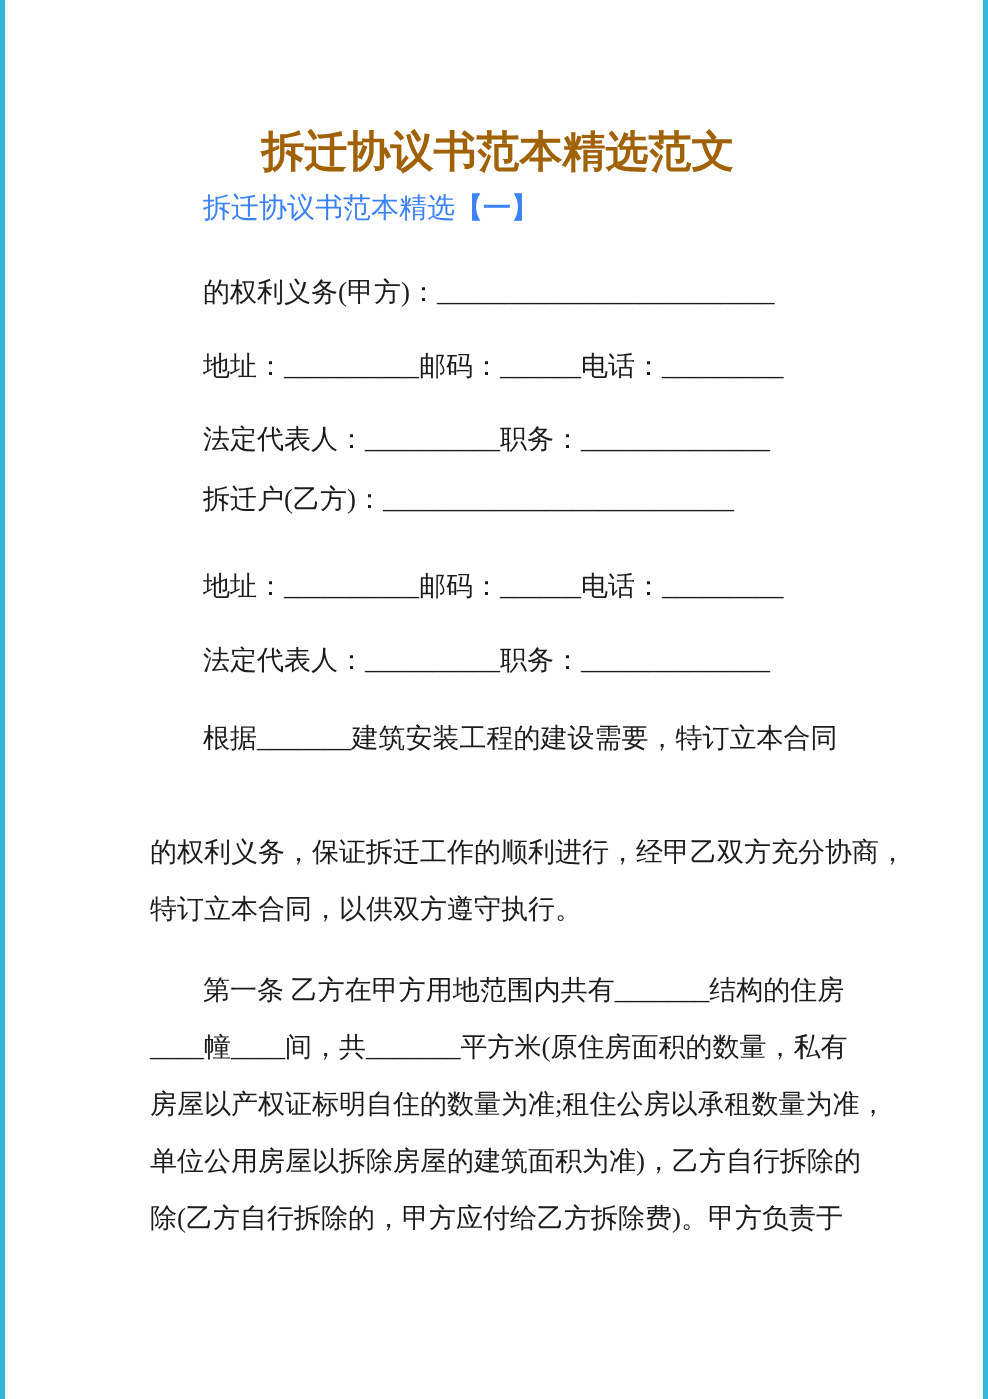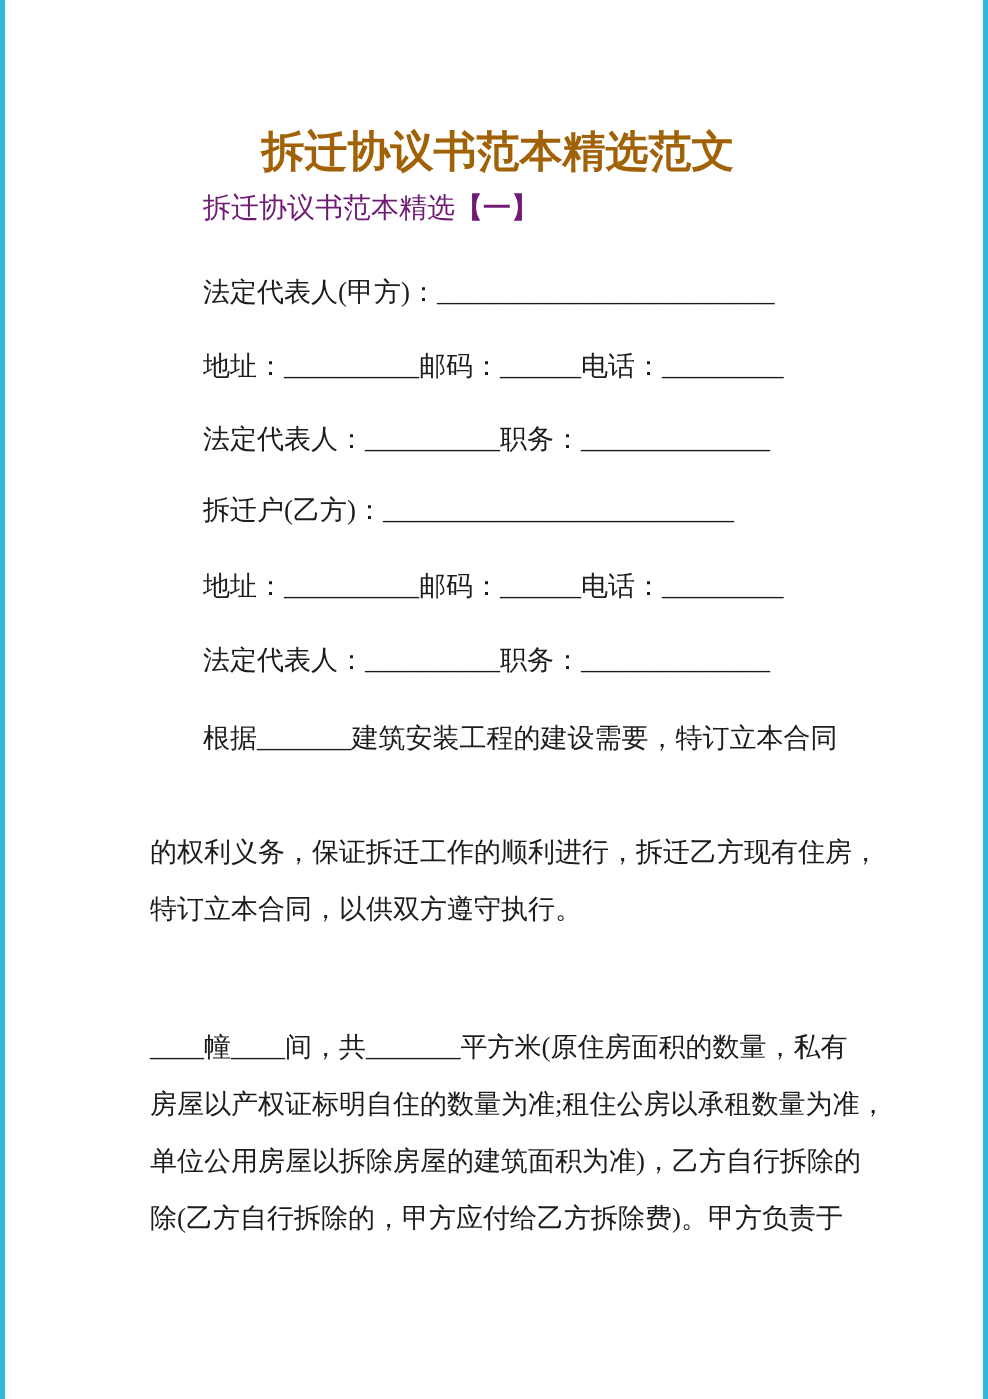"拆迁协议书范本精选【一】" .subtitle { color: #701a75 -> #3b82f6 }
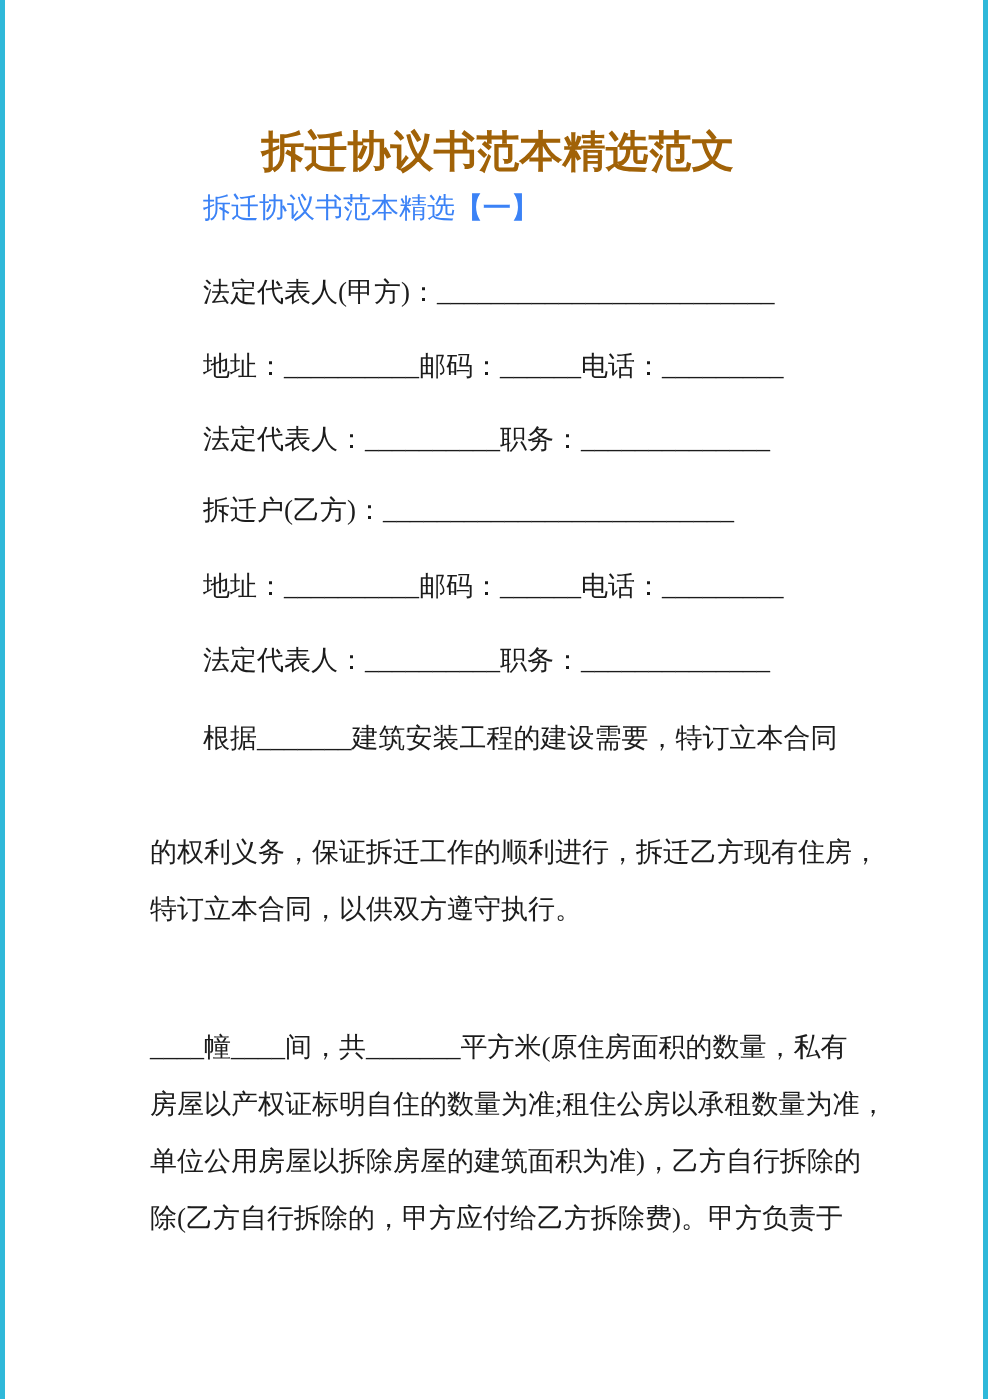"法定代表人(甲方)：_________________________" div.line { text: 法定代表人 -> 的权利义务 }
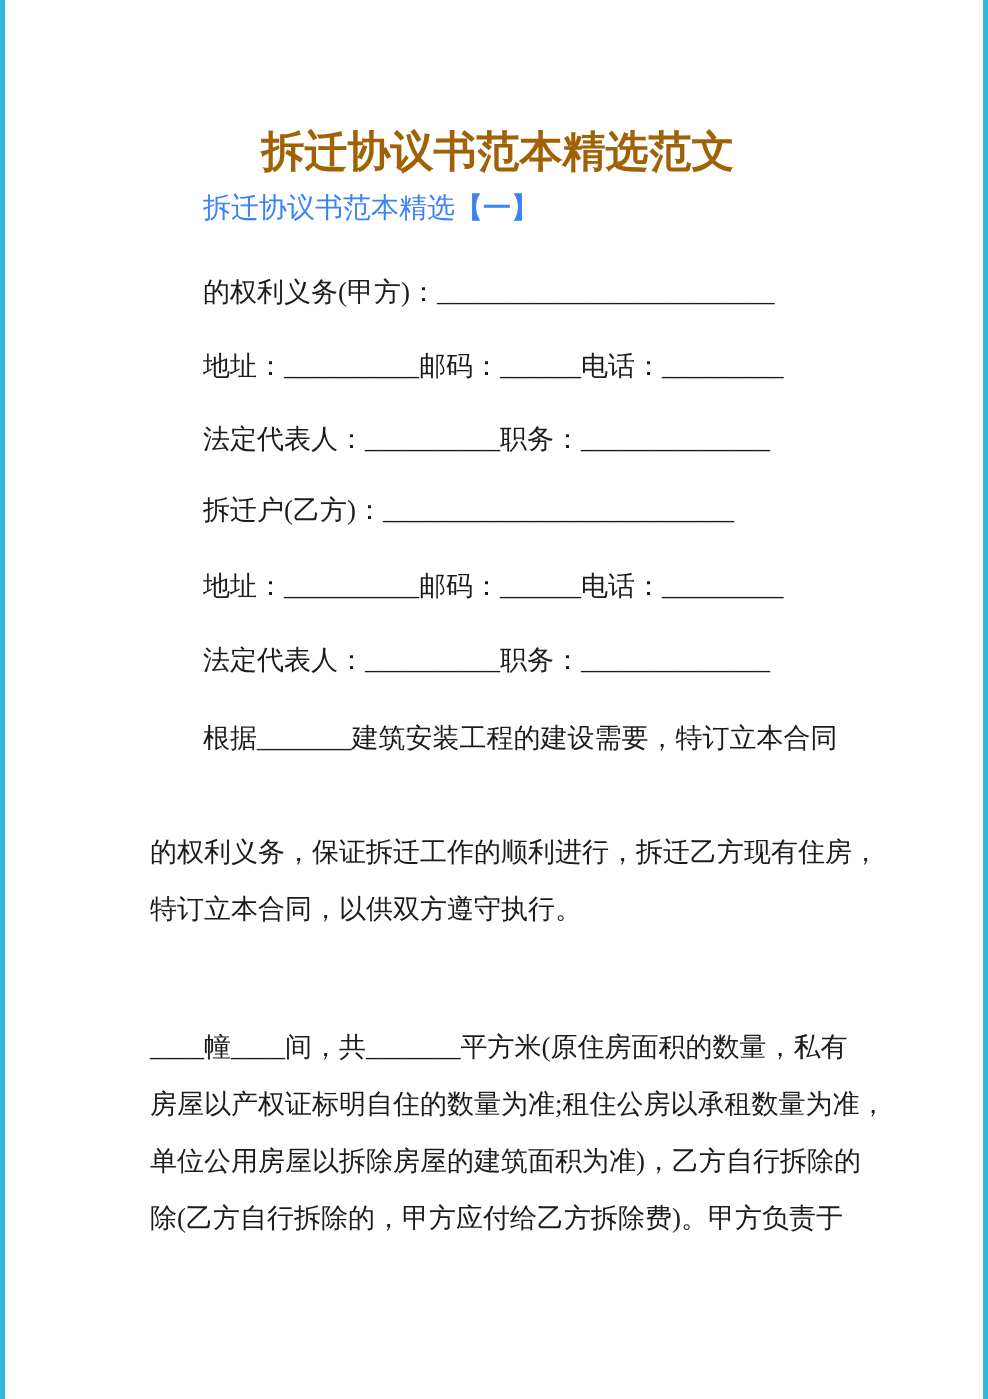"拆迁户(乙方)：__________________________" div.line { top: 494px -> 483px }
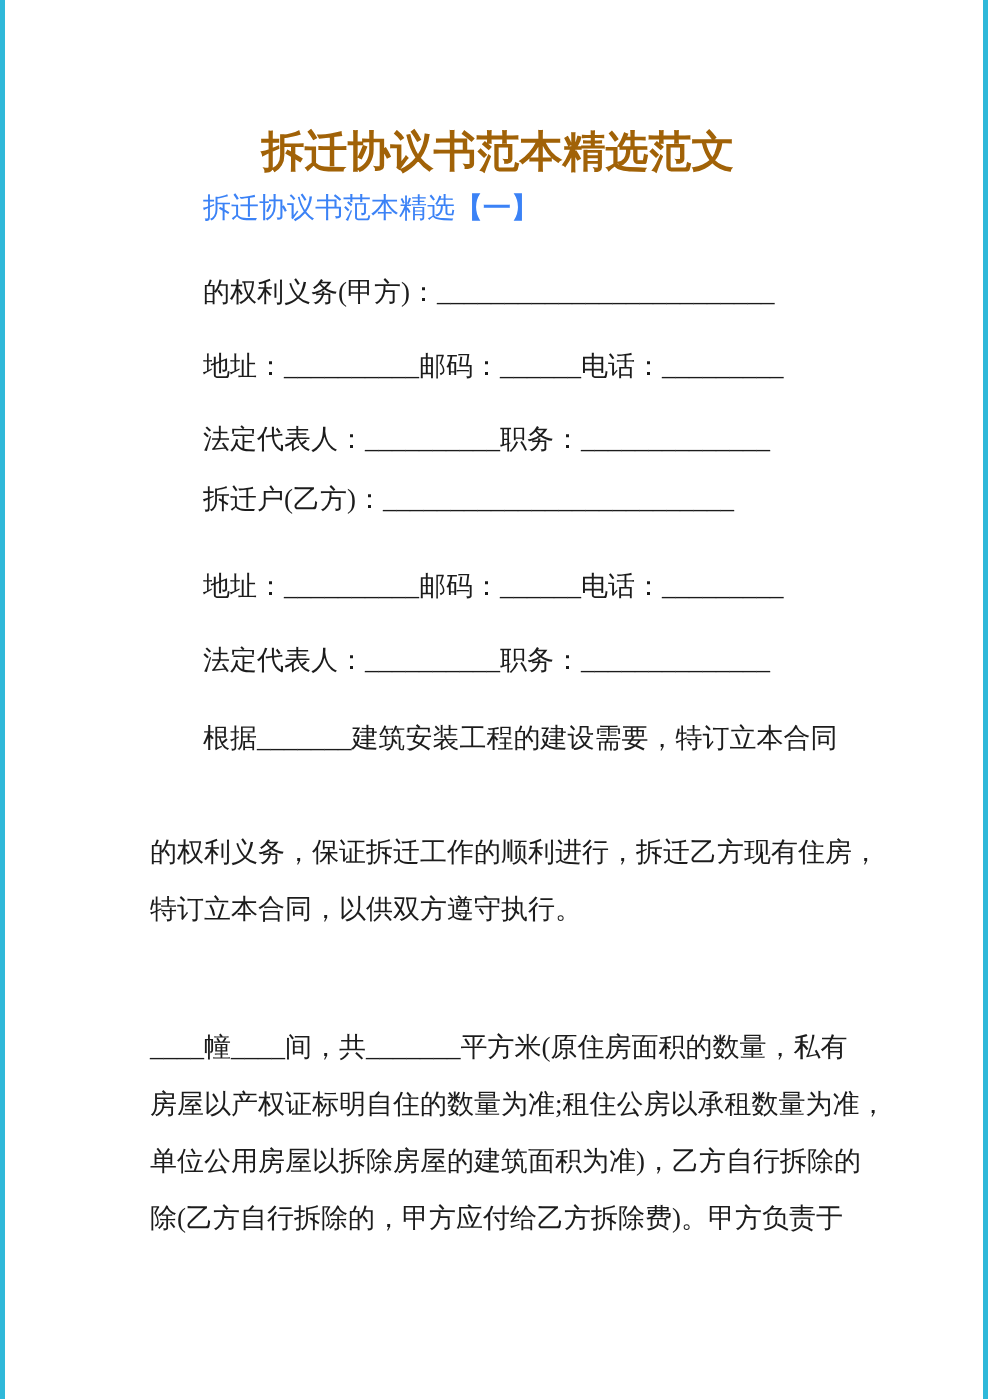"的权利义务，保证拆迁工作的顺利进行，拆迁乙方现有住房，" div.line { text: 拆迁乙方现有住房 -> 经甲乙双方充分协商 }
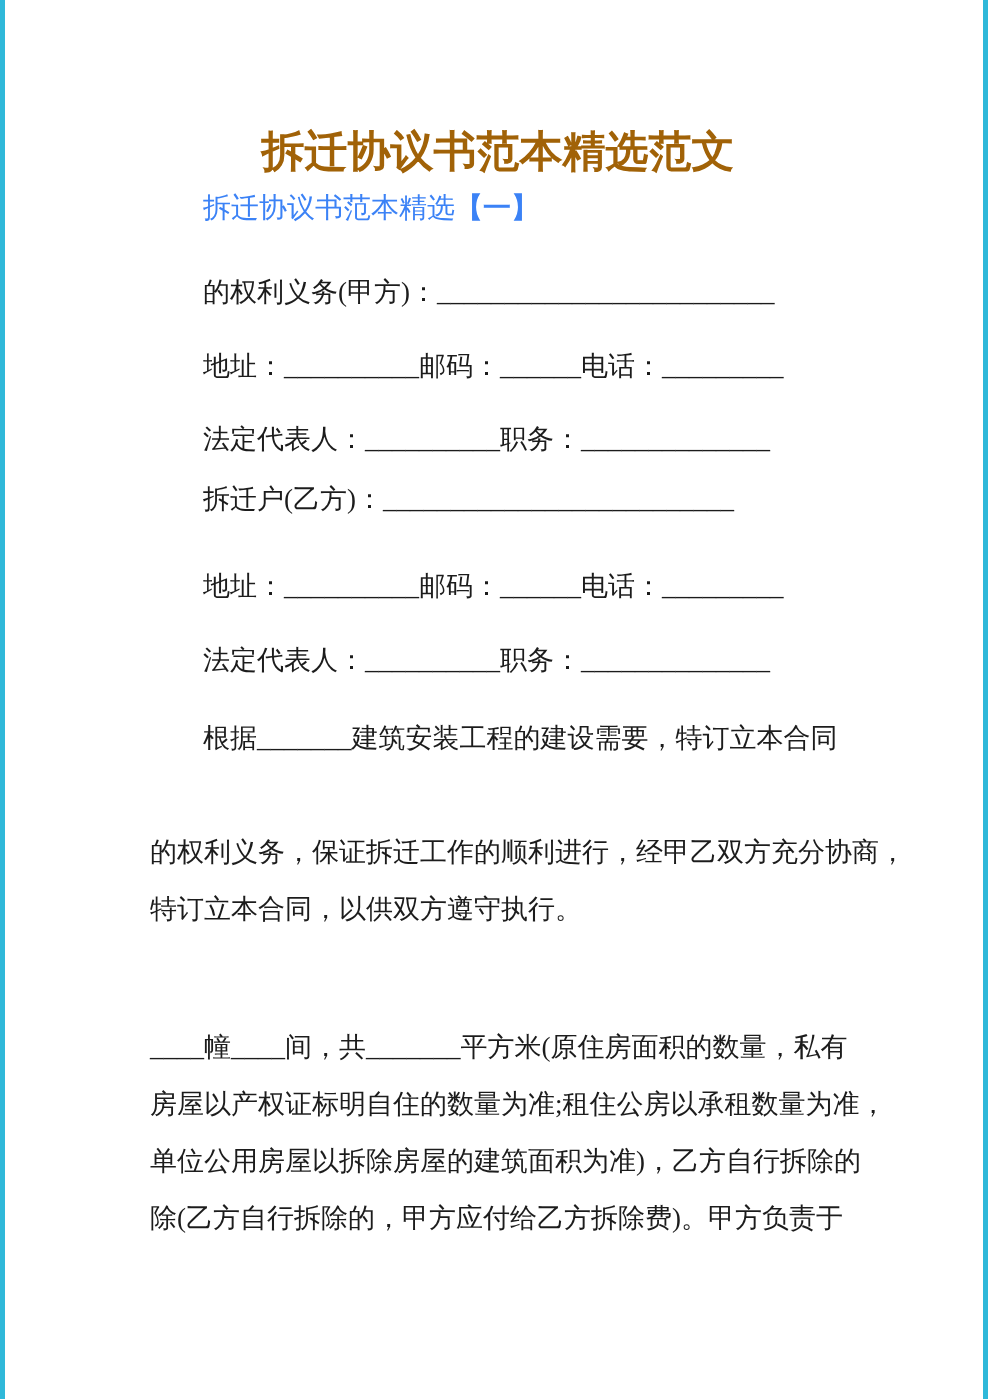"第一条 乙方在甲方用地范围内共有_______结构的住房" div.line { html: none -> <div>第一条 乙方在甲方用地范围内共有_______结构的住房</div> }
